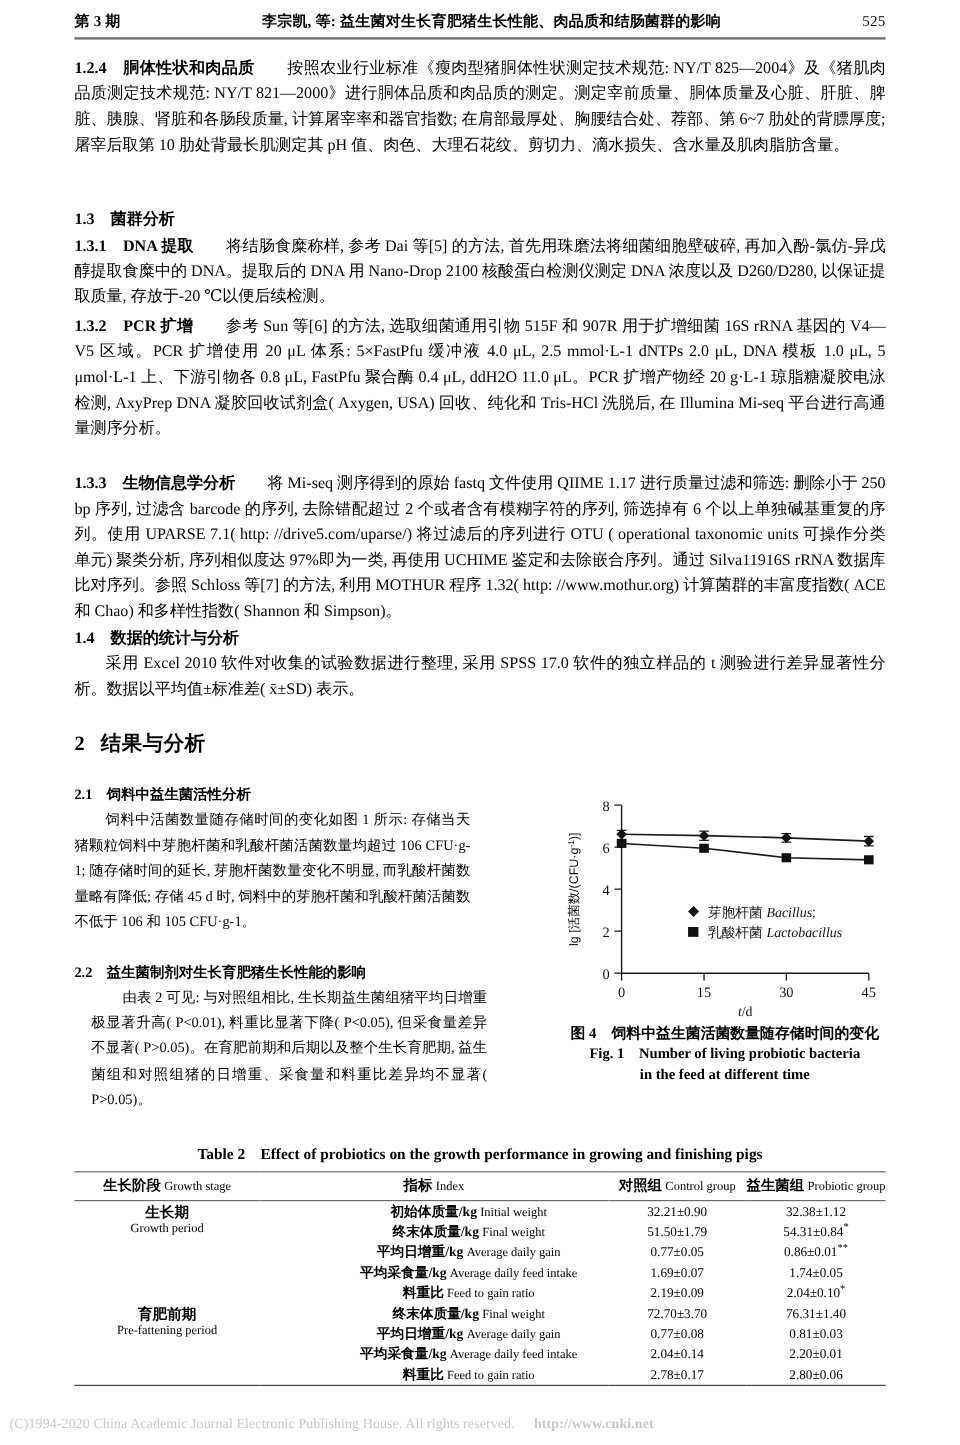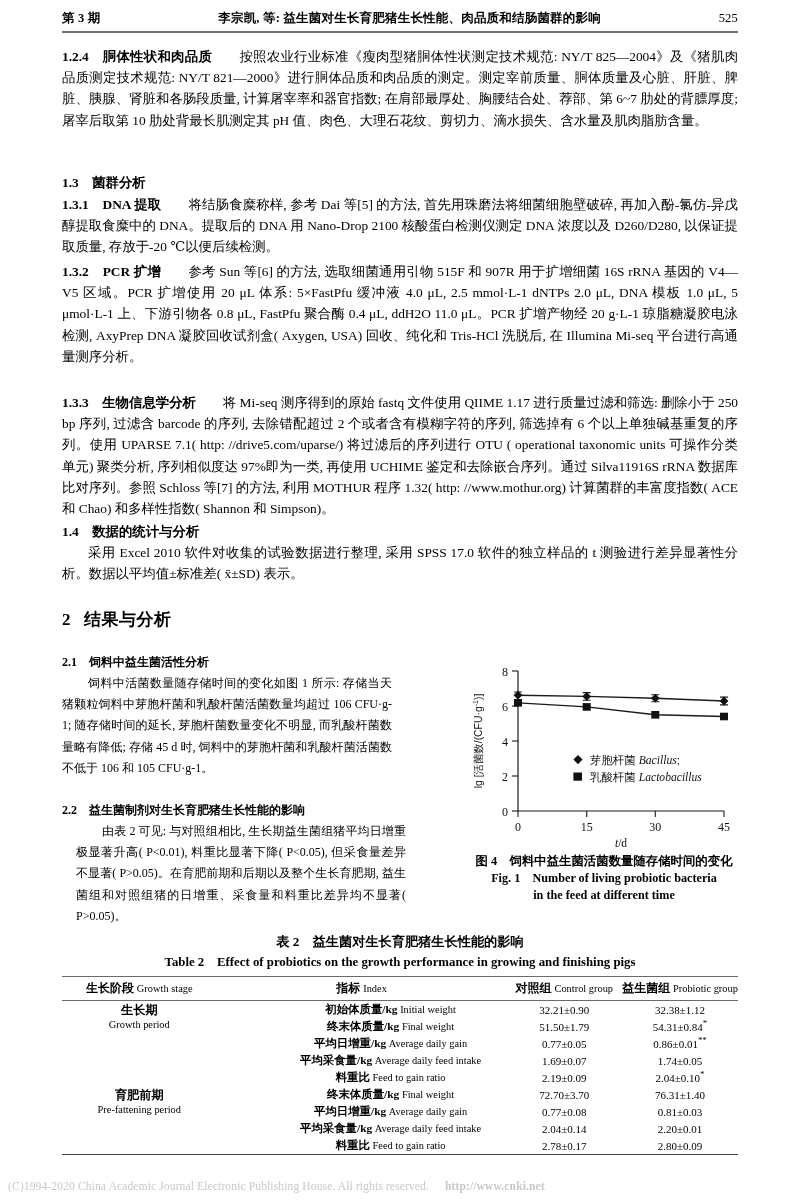"表 2 益生菌对生长育肥猪生长性能的影响" div.tbl-title { html: <div>表 2 益生菌对生长育肥猪生长性能的影响</div> -> none }
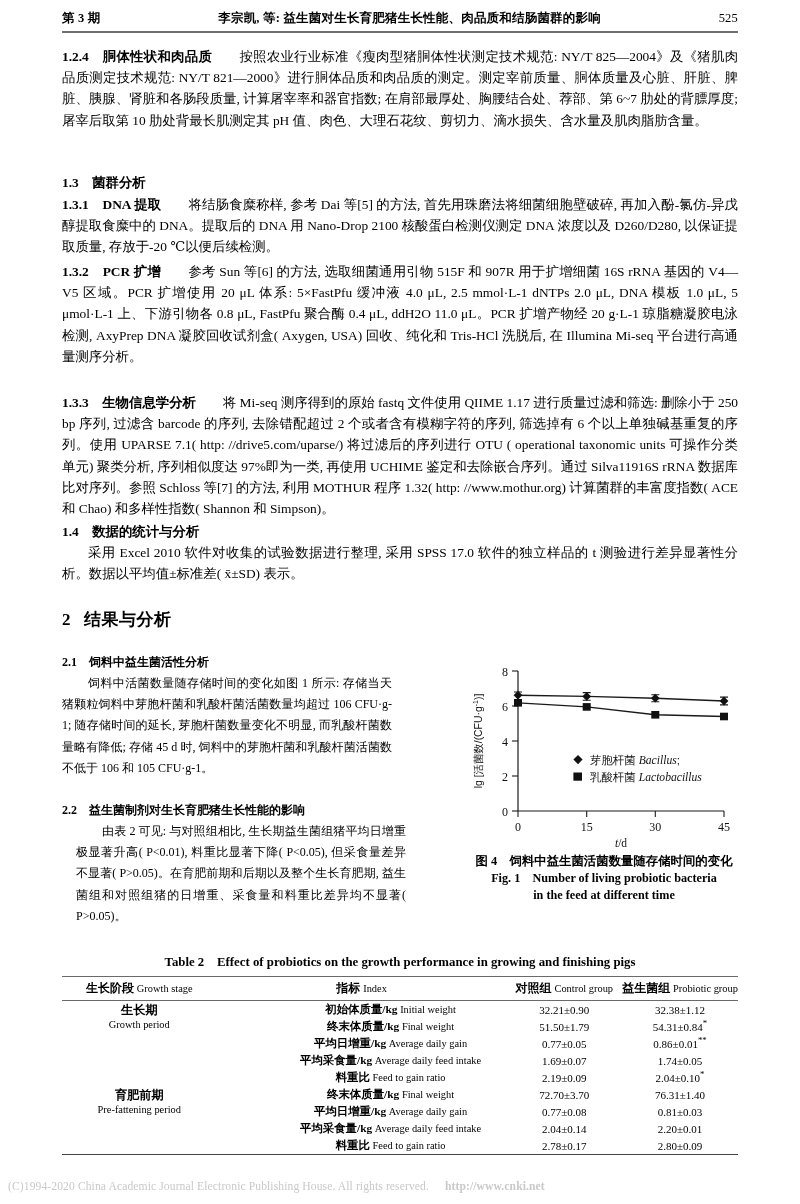"2.80±0.09" span { text: 0.09 -> 0.06 }
